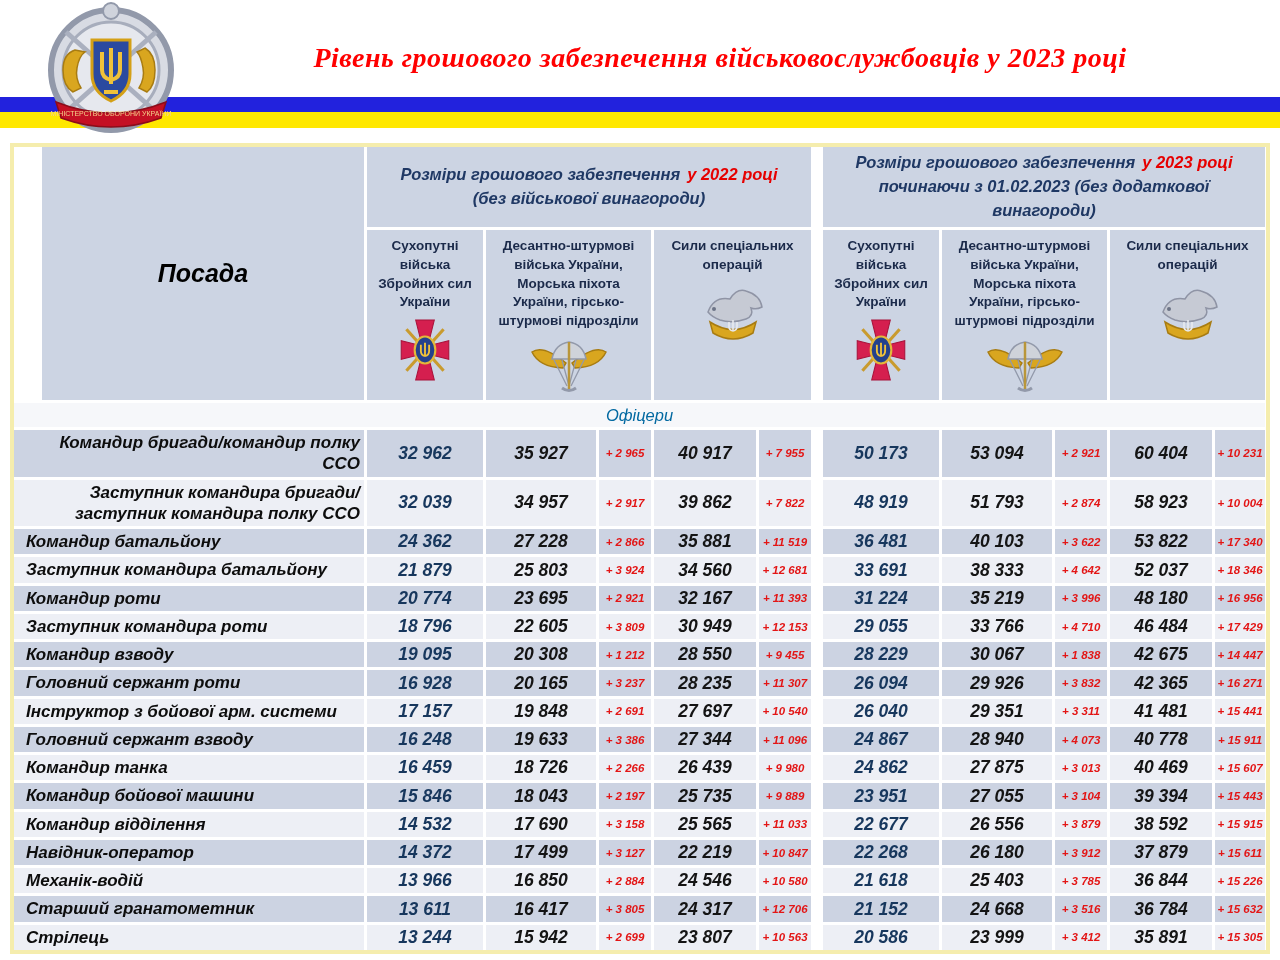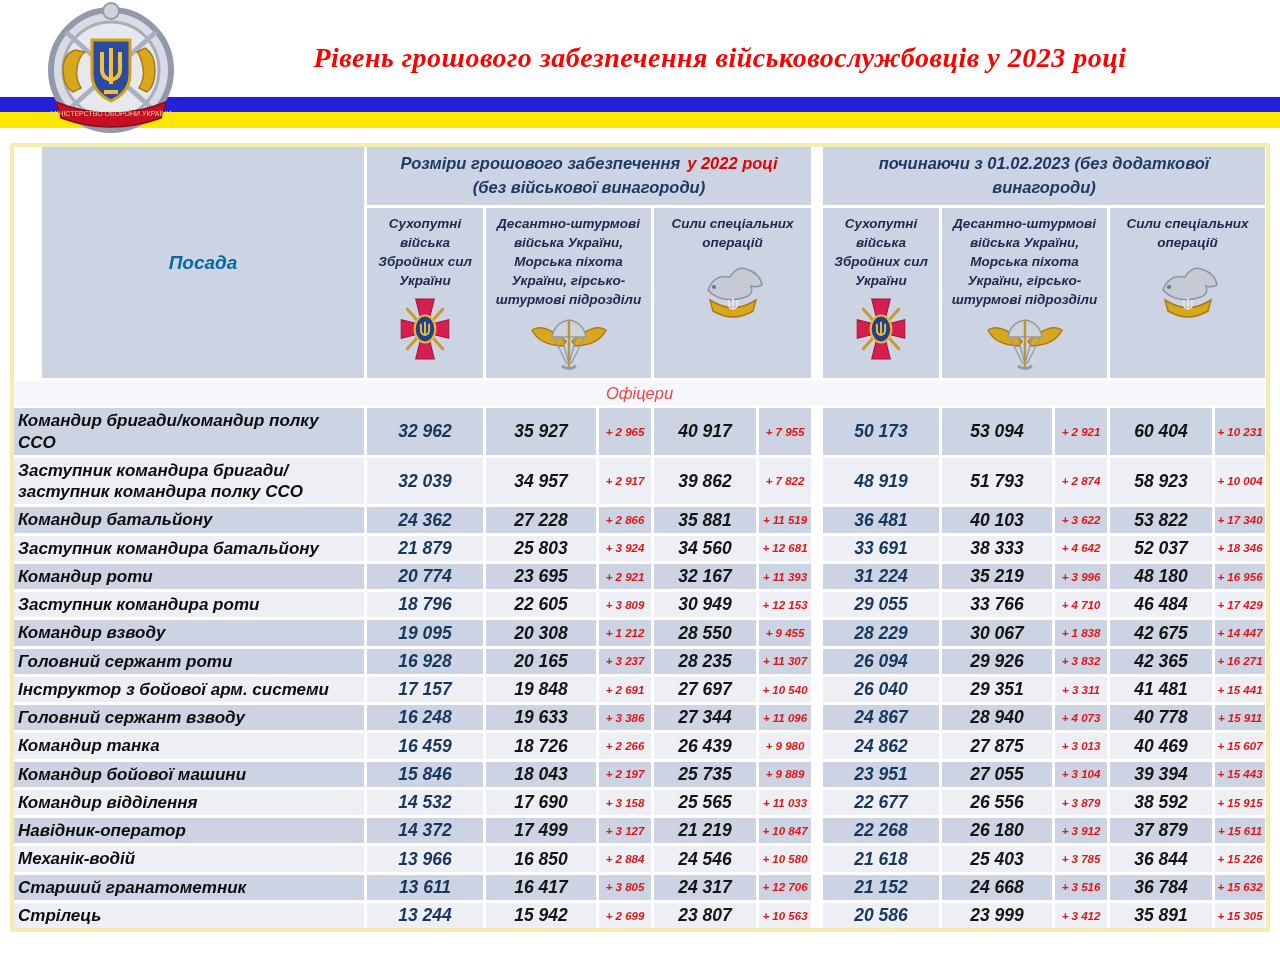"Розміри грошового забезпечення у 2023" div { html: none -> <div> <span>Розміри грошового забезпечення</span><span>у 2023 році</span> </div> }
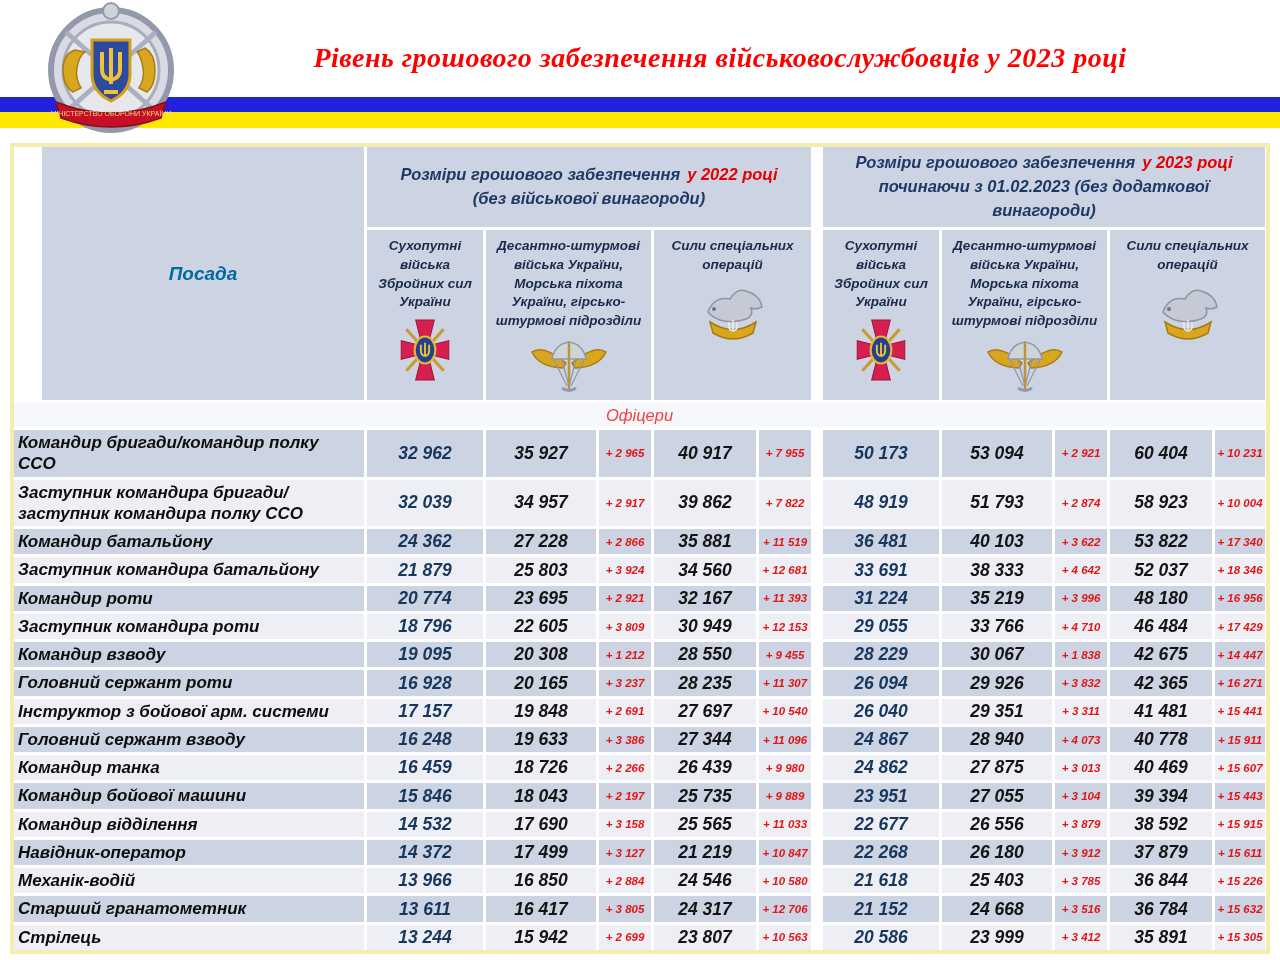"Сухопутні війська Збройних сил України" .branch { font-style: italic -> none }
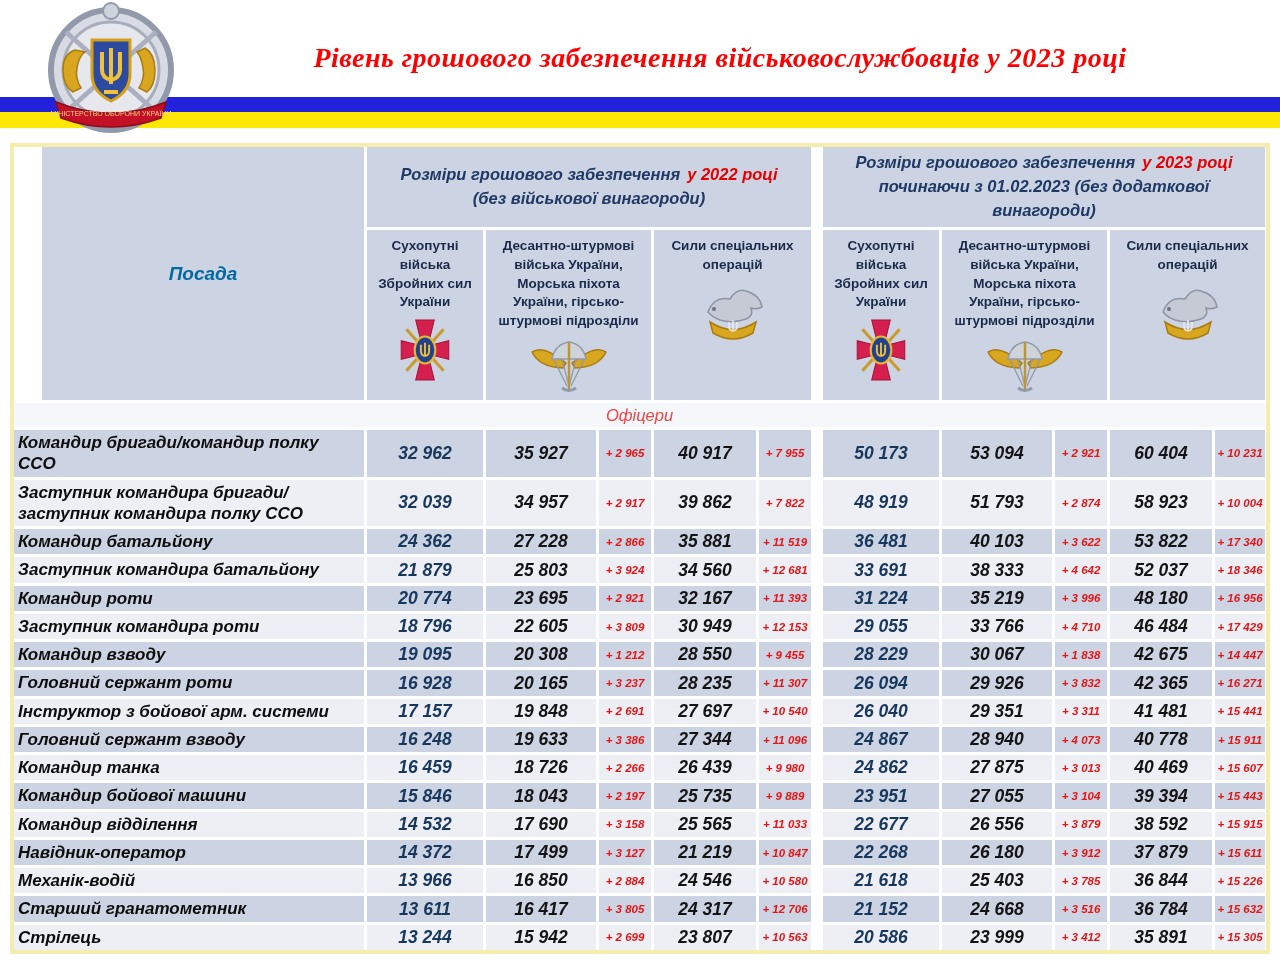"Посада" .pos-hdr { color: #0369a1 -> #000000; font-size: 19px -> 25px }
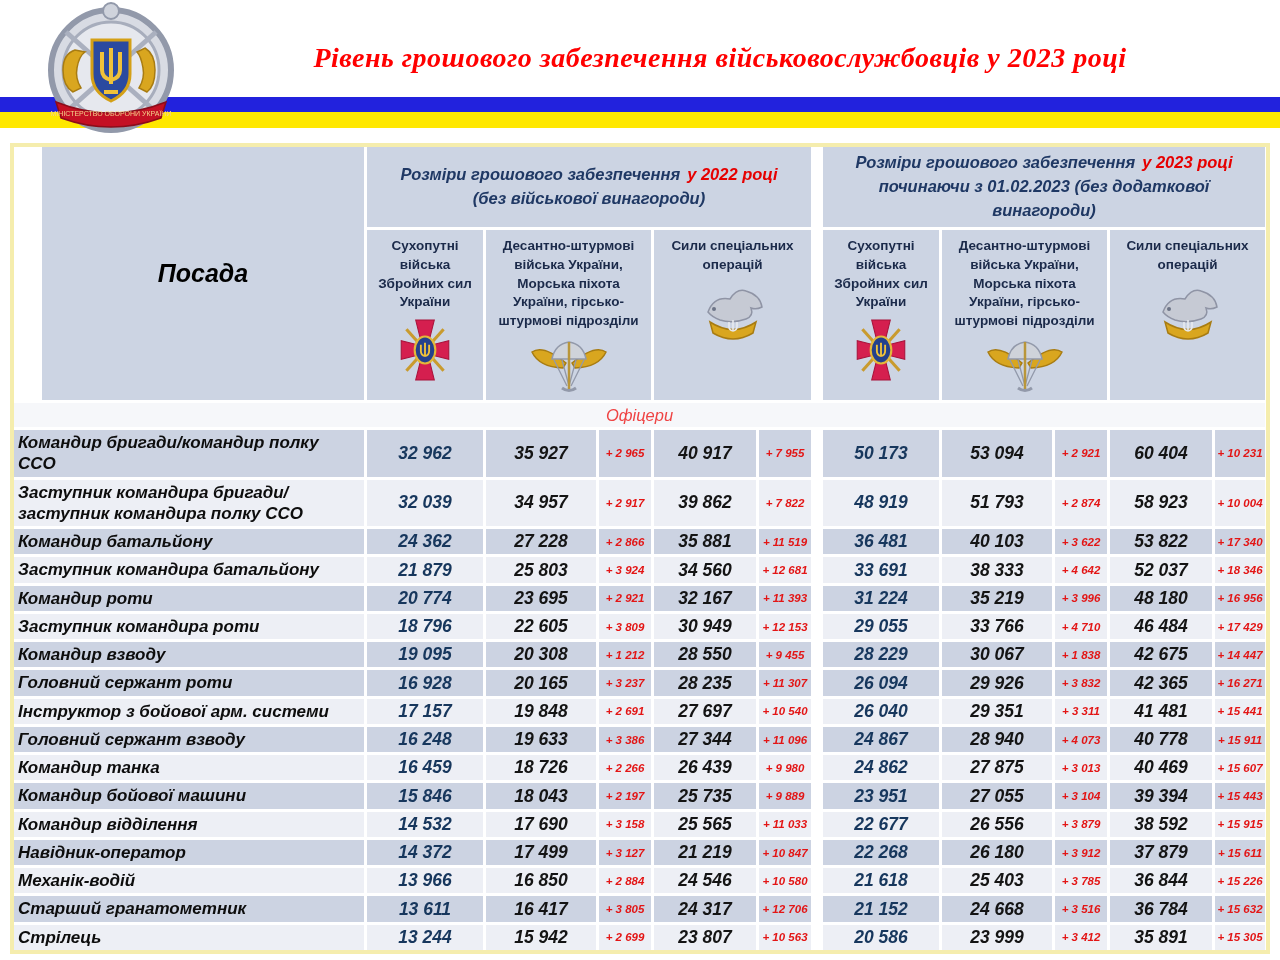"Офіцери" .section-row { color: #ef4444 -> #0369a1 }
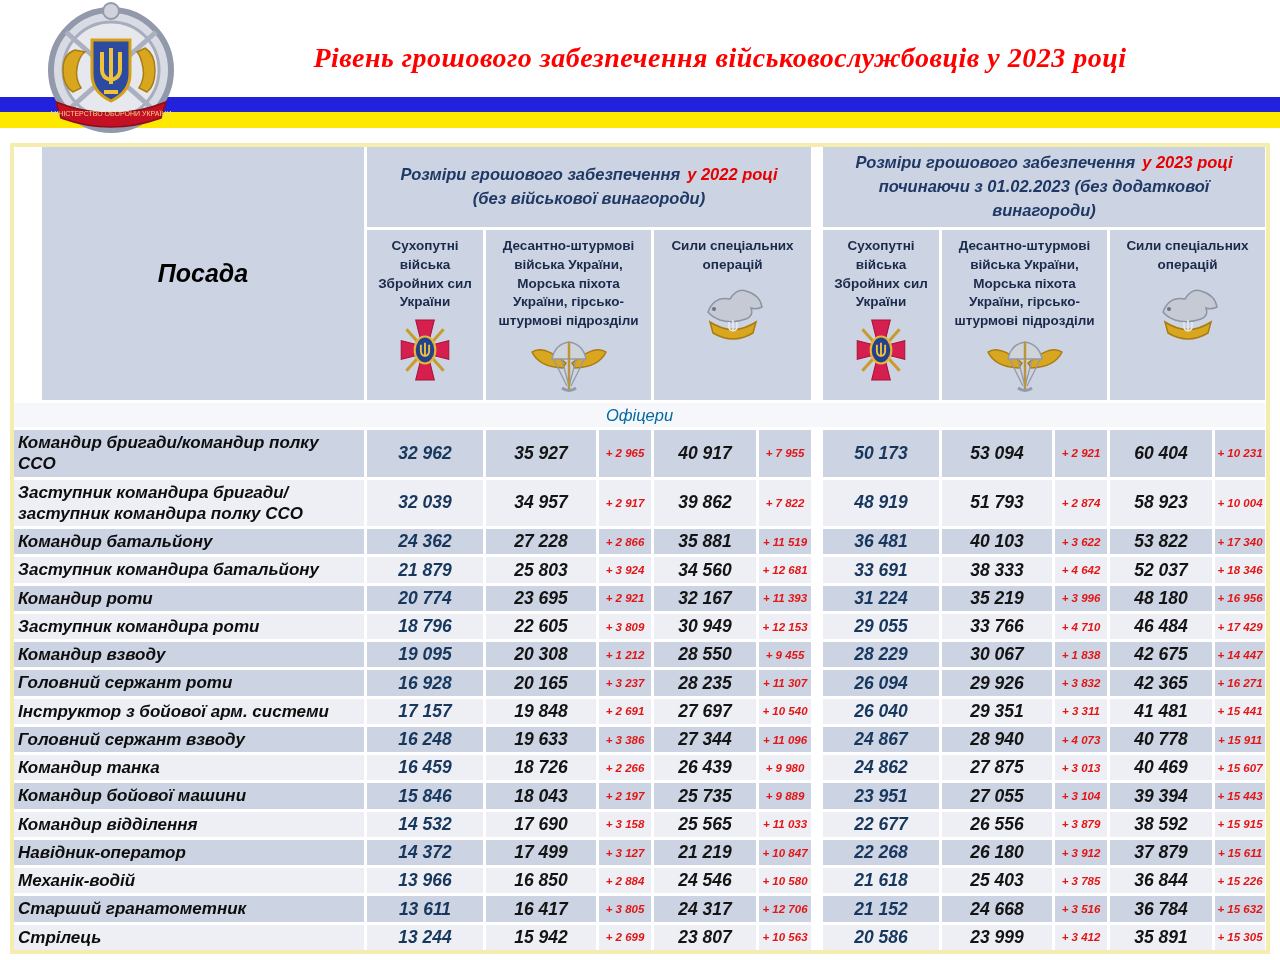"Командир бригади/командир полку ССО" .pos { padding: 2px 4px 2px 4px -> 2px 4px 2px 12px; text-align: left -> right }
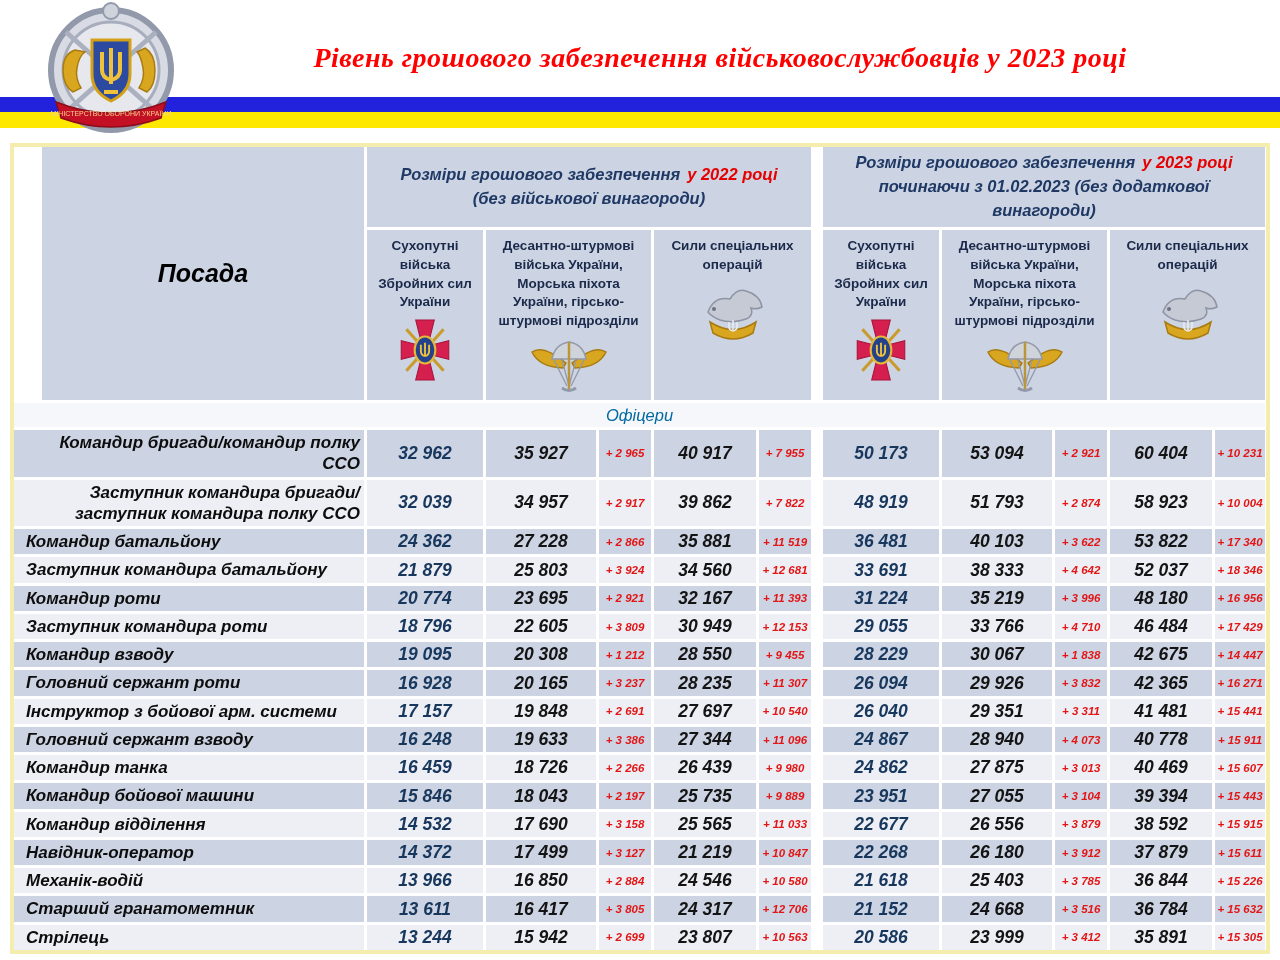"21 219" div.cell { text: 21 219 -> 22 219 }
